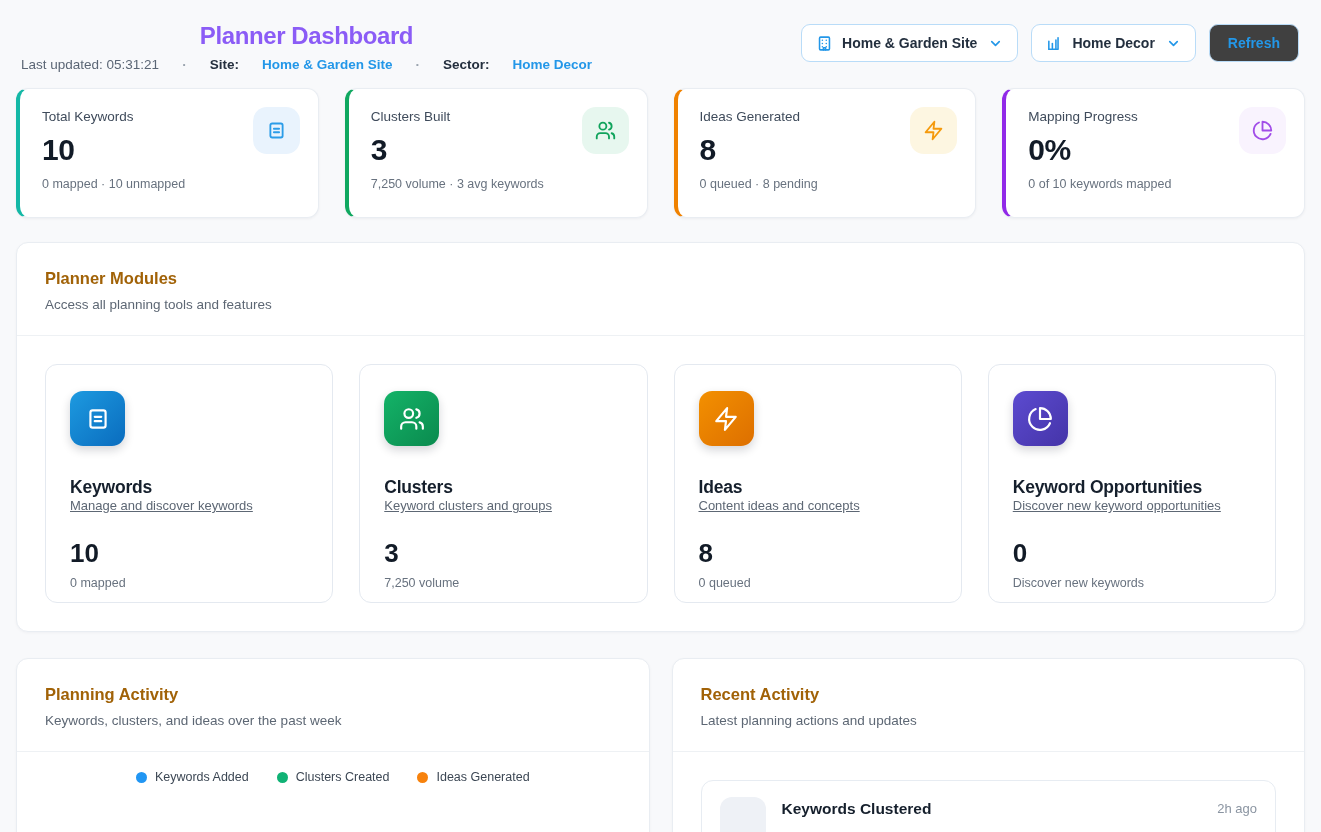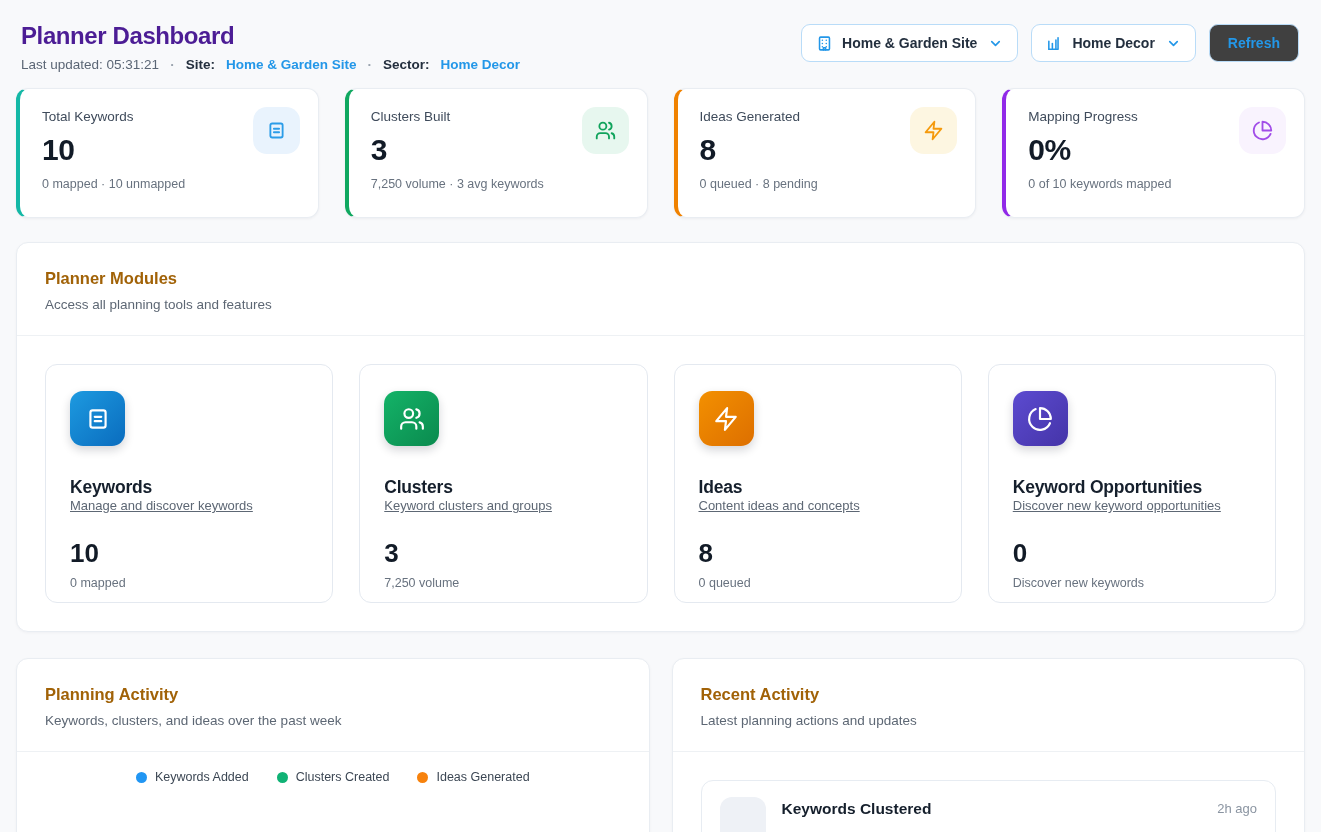"Planner Dashboard" .page-title { color: #4c1d95 -> #8b5cf6; text-align: none -> center }
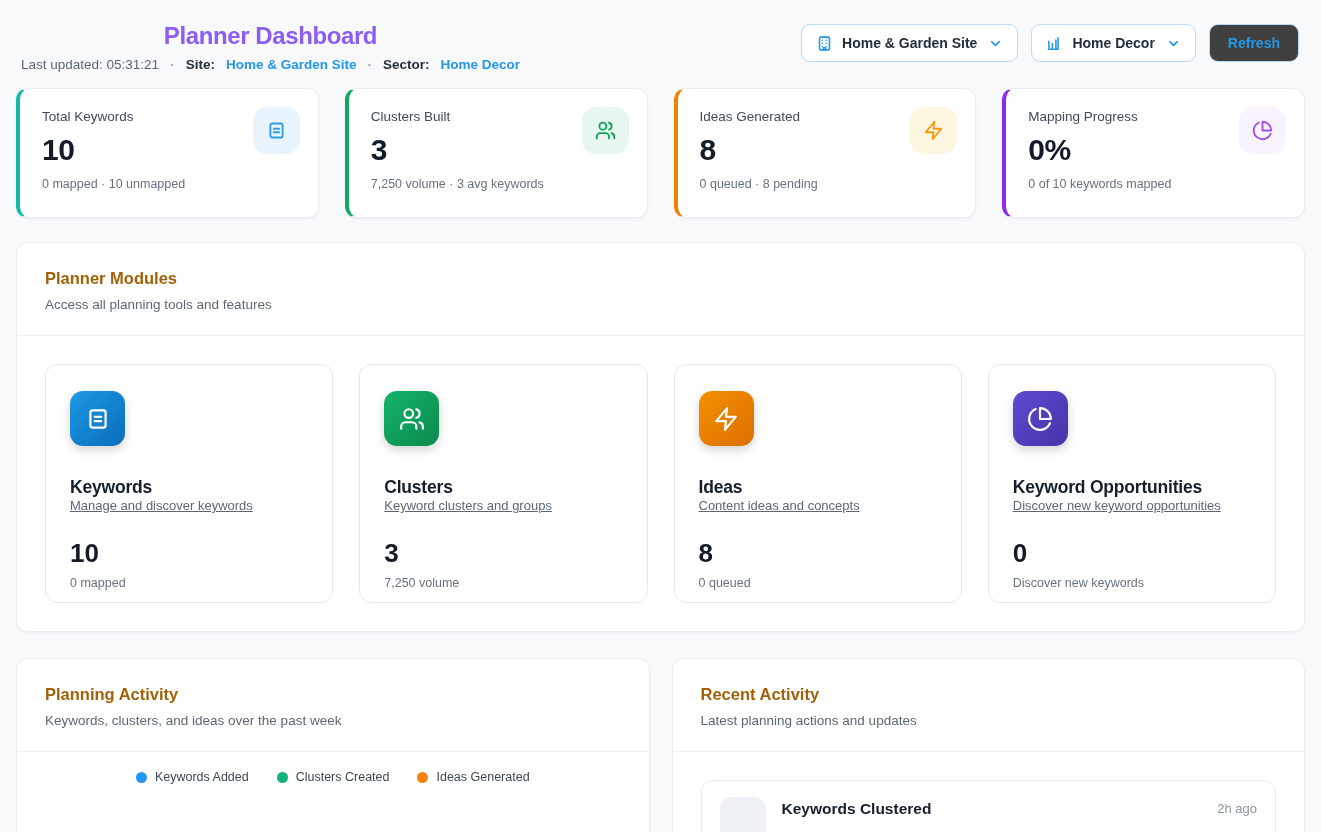"Last updated: 05:31:21" .subline { gap: 11px -> 23px }
